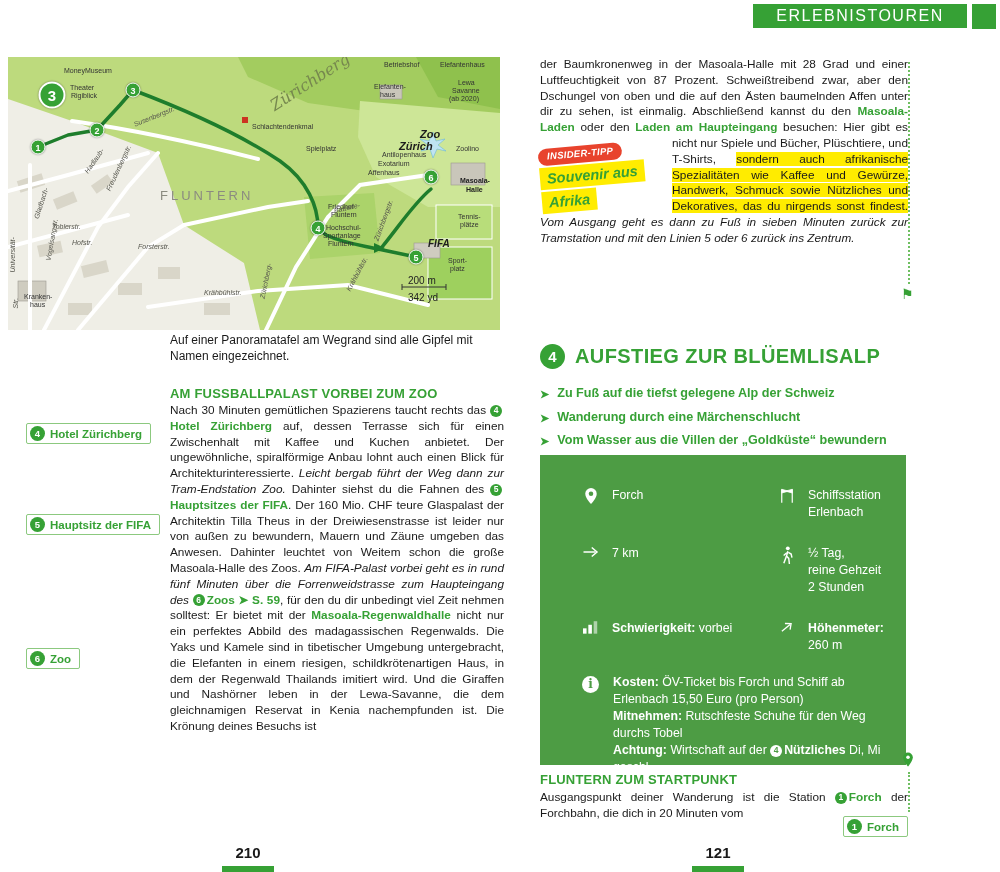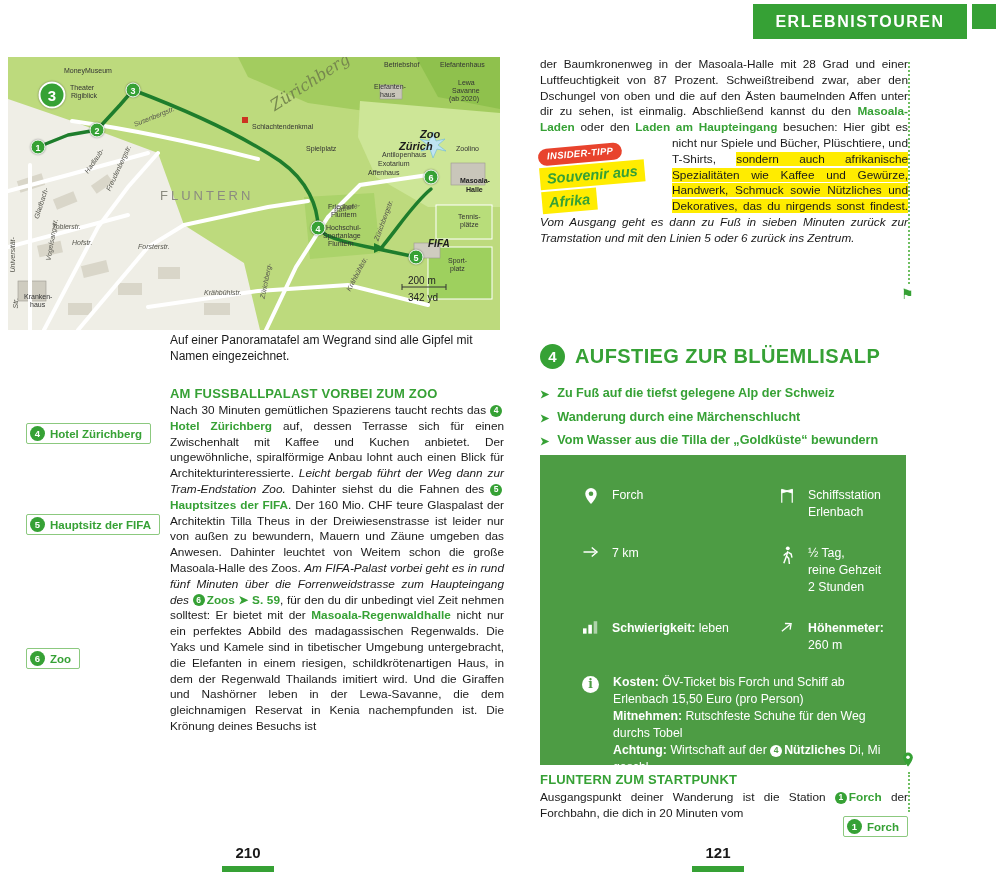"ERLEBNISTOUREN" .hdr-bar { font-weight: bold -> normal; height: 35px -> 24px }
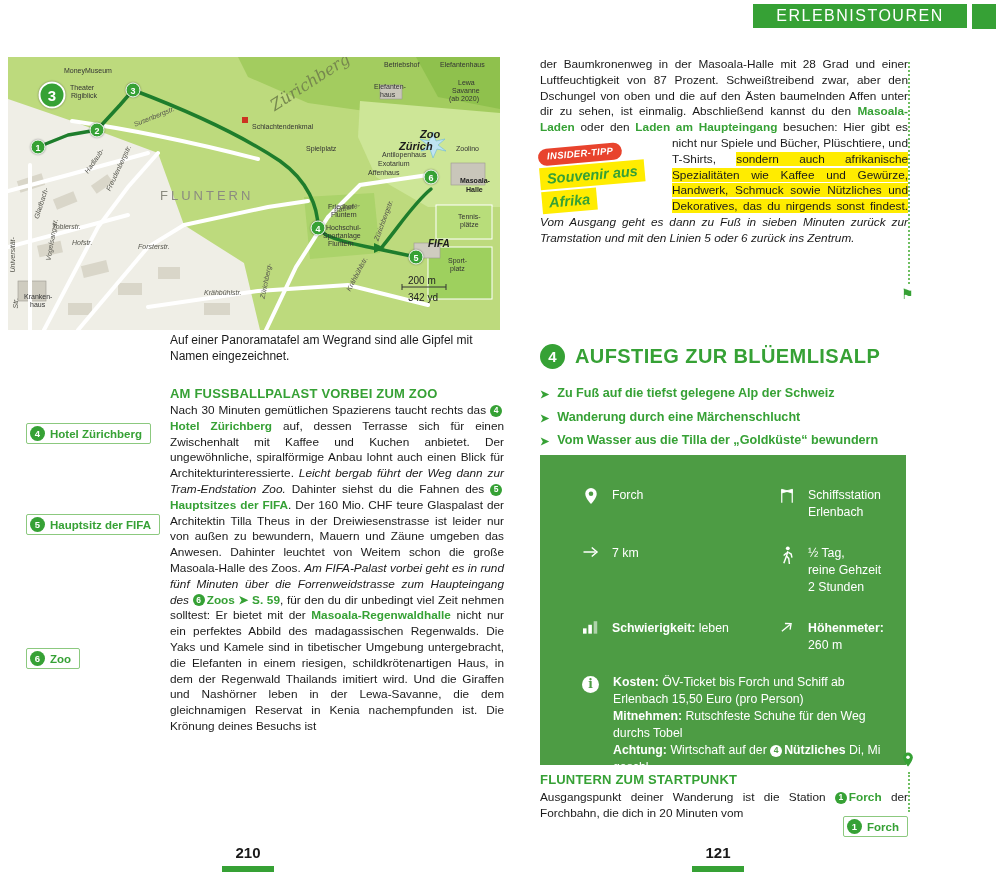"Vom Wasser aus die Tilla" span { text: Tilla -> Villen }
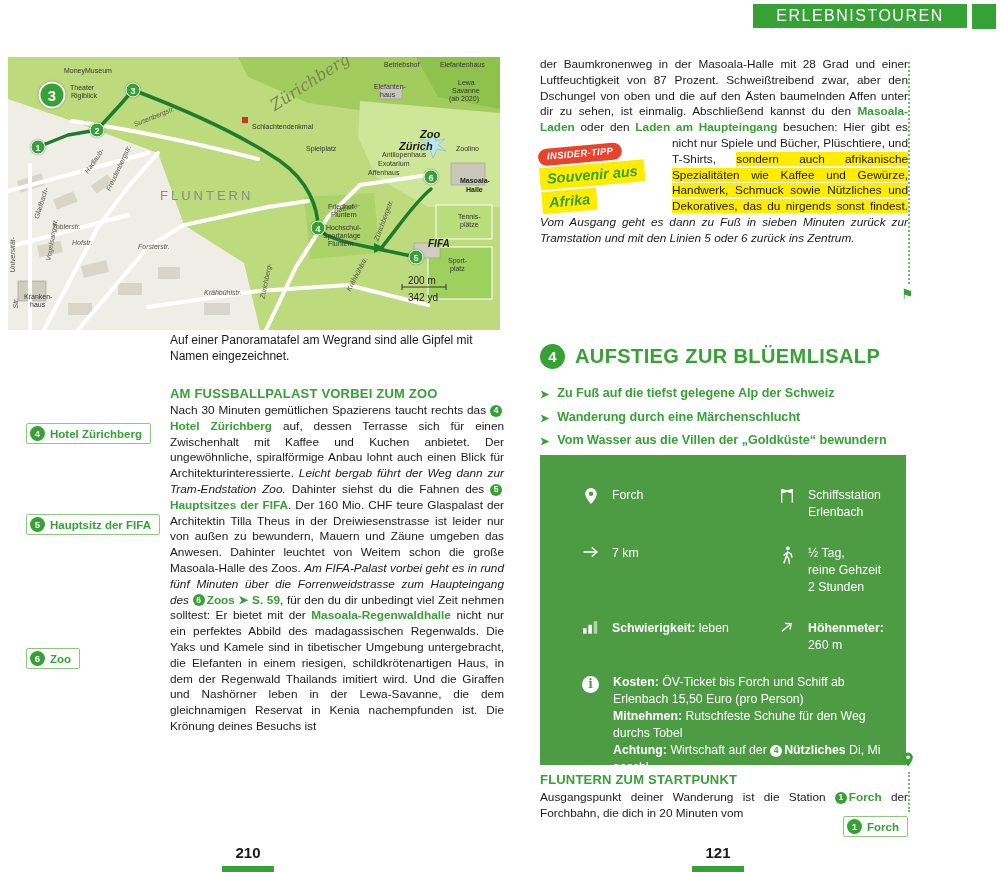"leben" span { text: leben -> vorbei }
